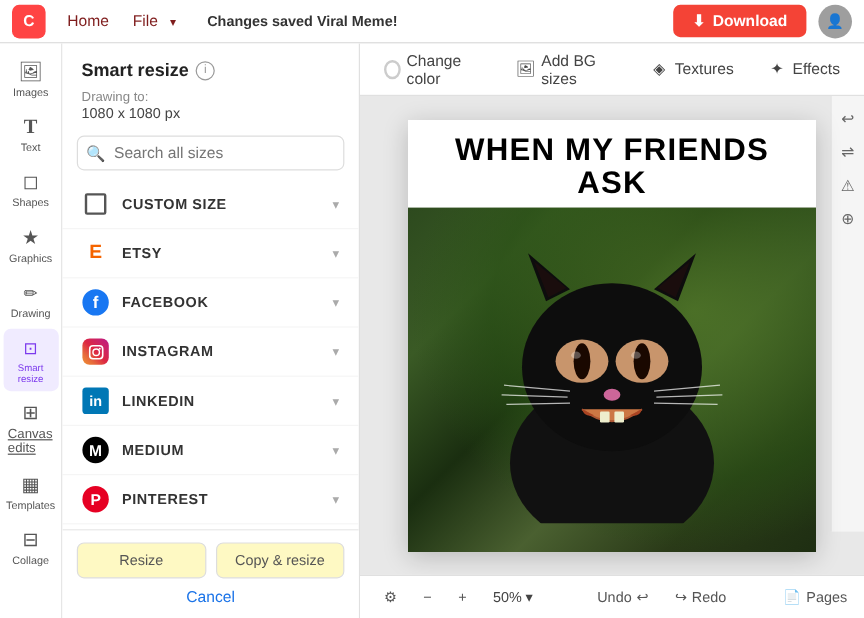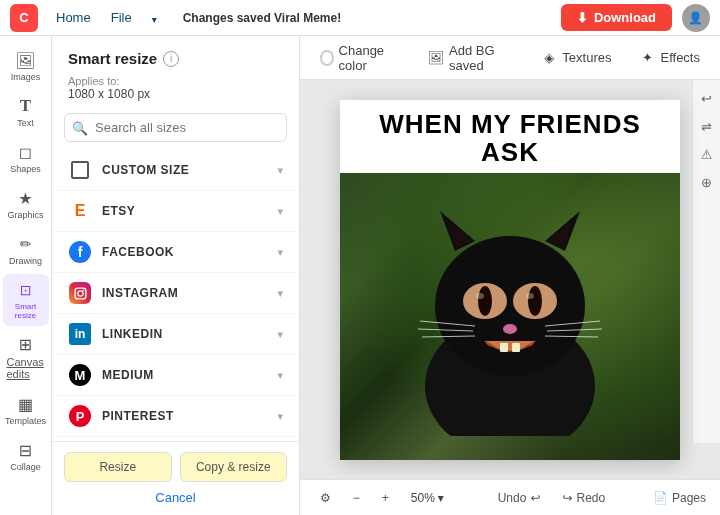"Home" .topbar-nav-item { color: #0c4a6e -> #7f1d1d }
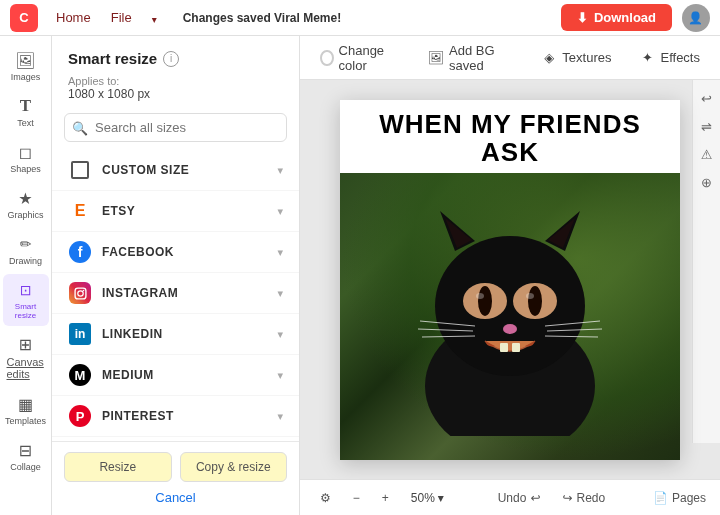"File" .topbar-file { gap: 18px -> 8px }
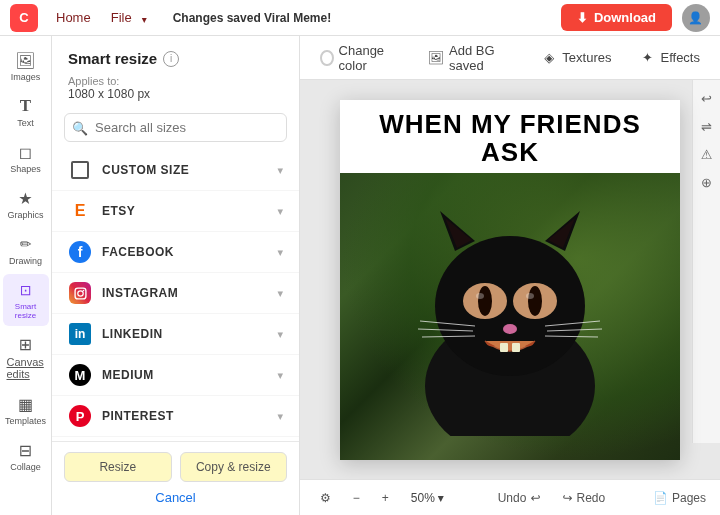"Add BG saved" span { text: saved -> sizes }
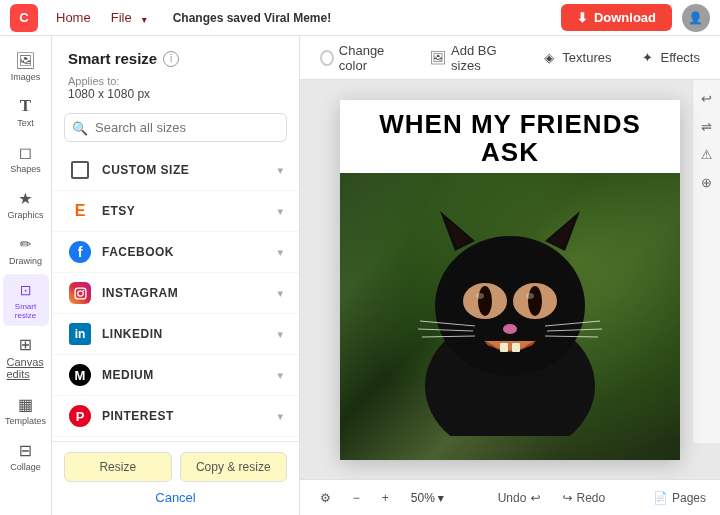"Applies to:" div.applies-to-label { text: Applies -> Drawing }
